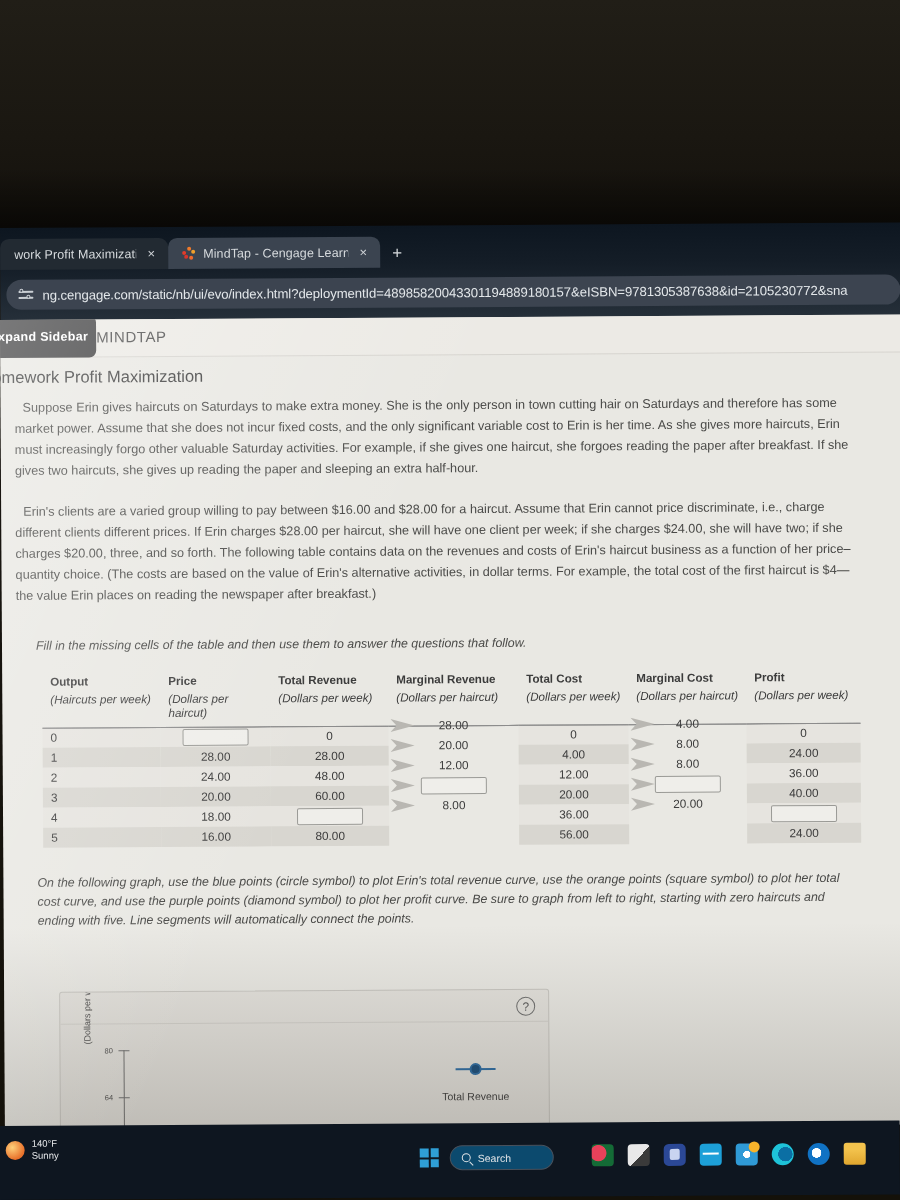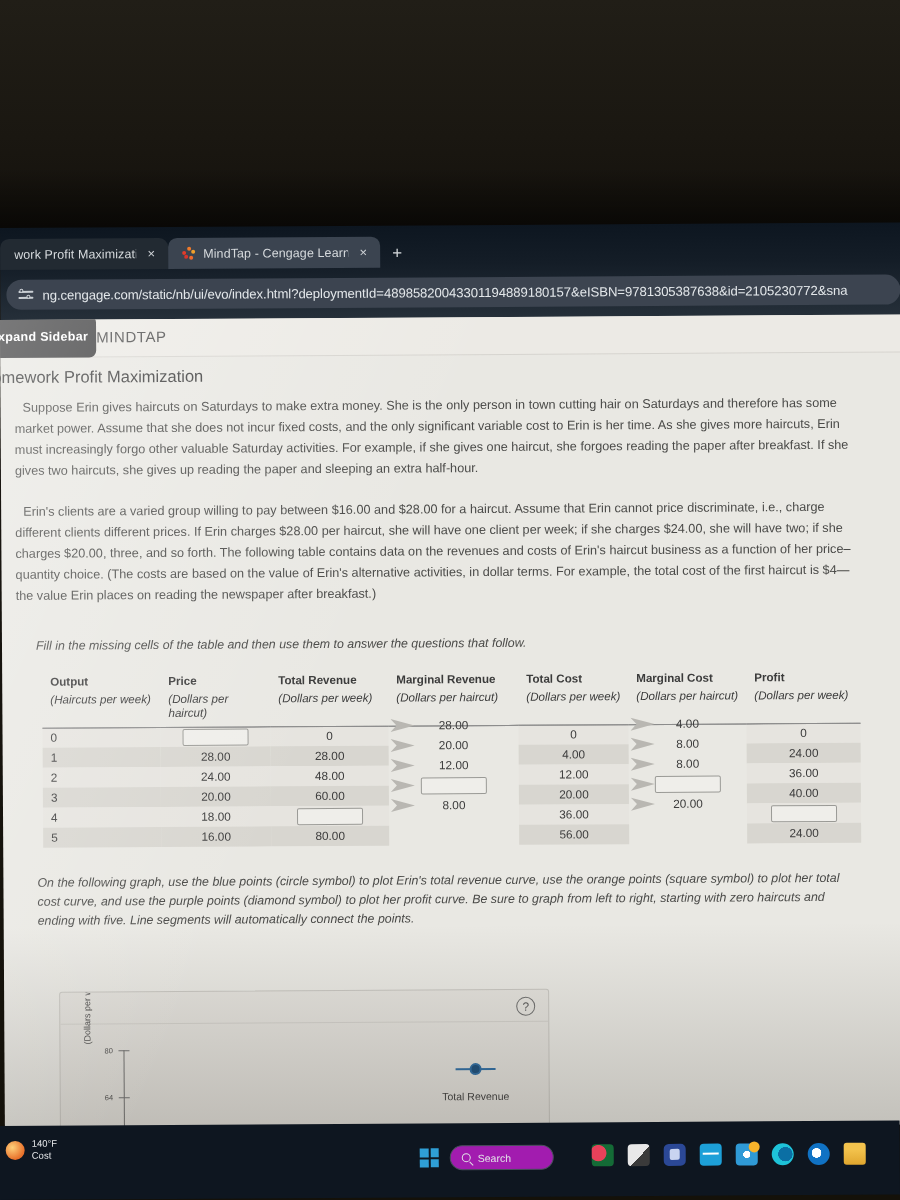"Cost" div { text: Cost -> Sunny }
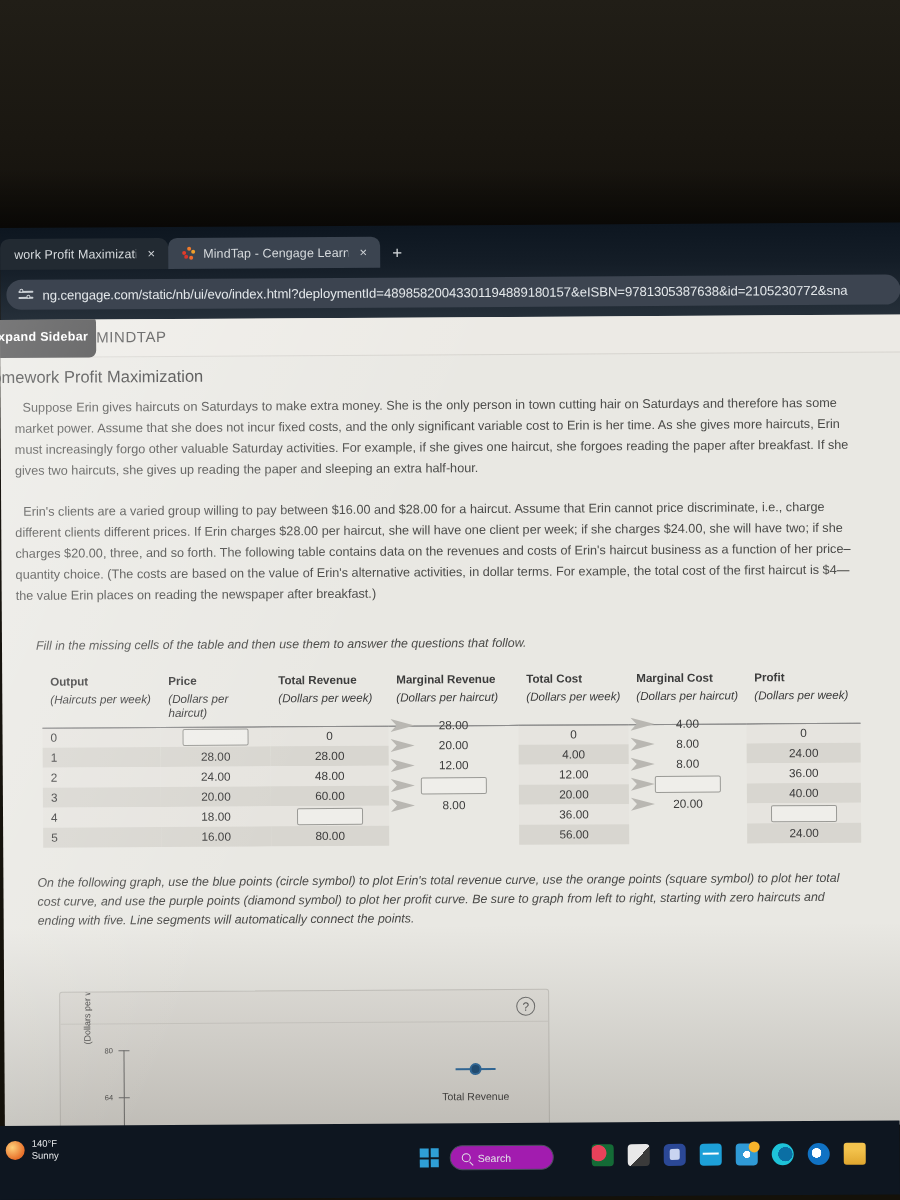"Search" #search-pill { background: #a21caf -> #0c4a6e }
